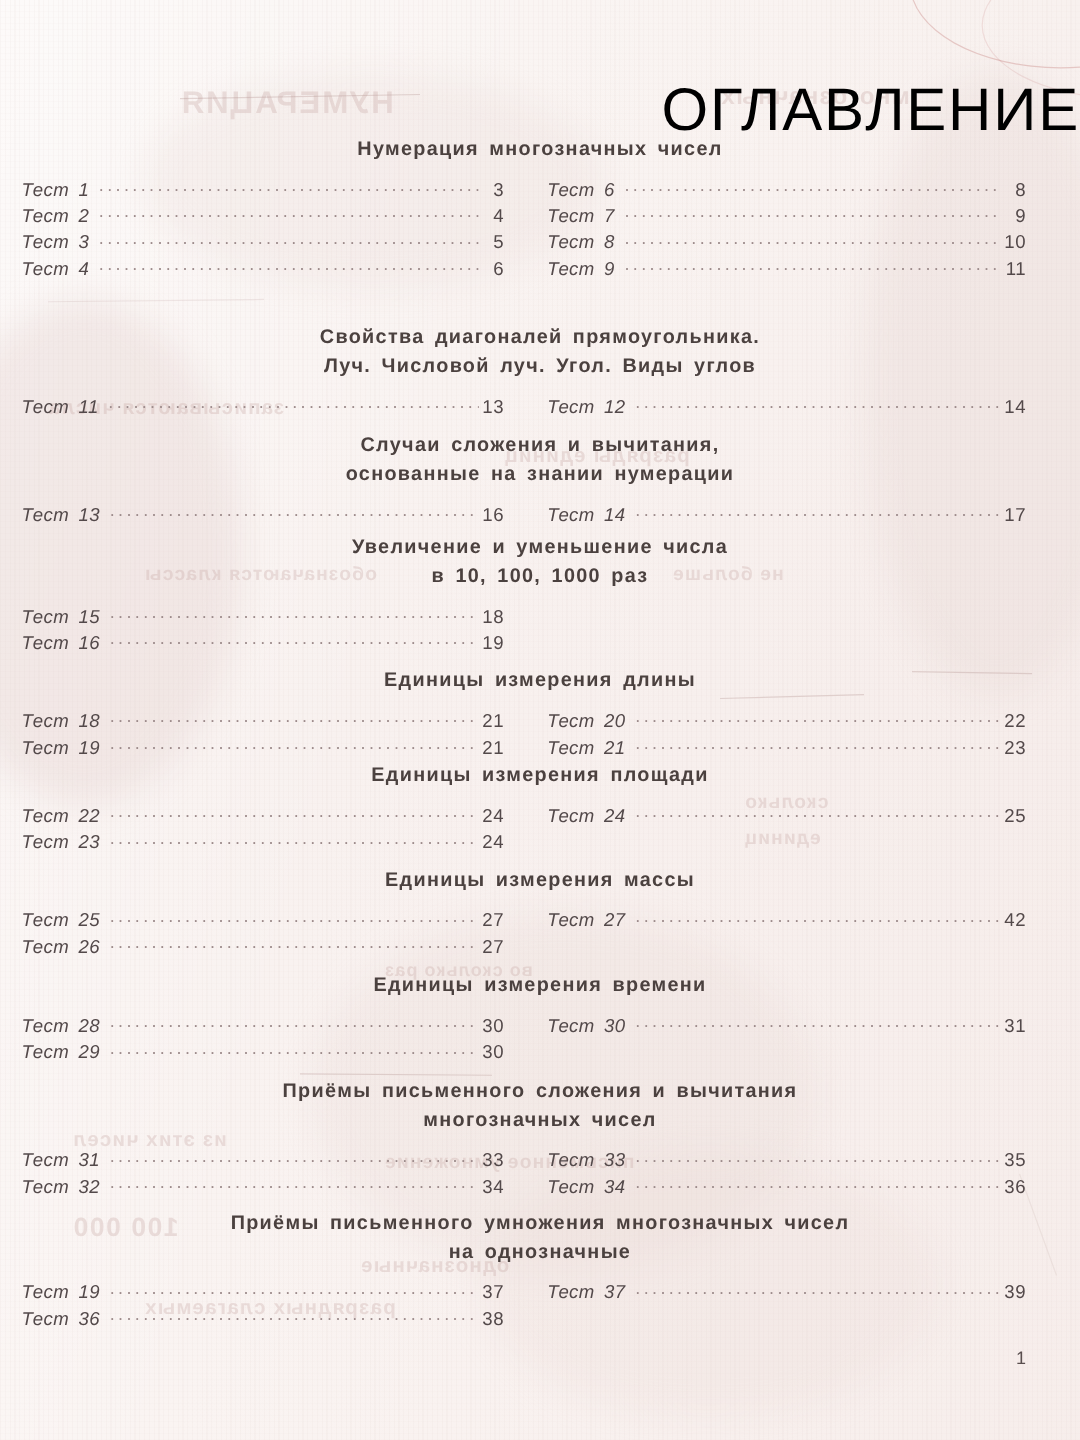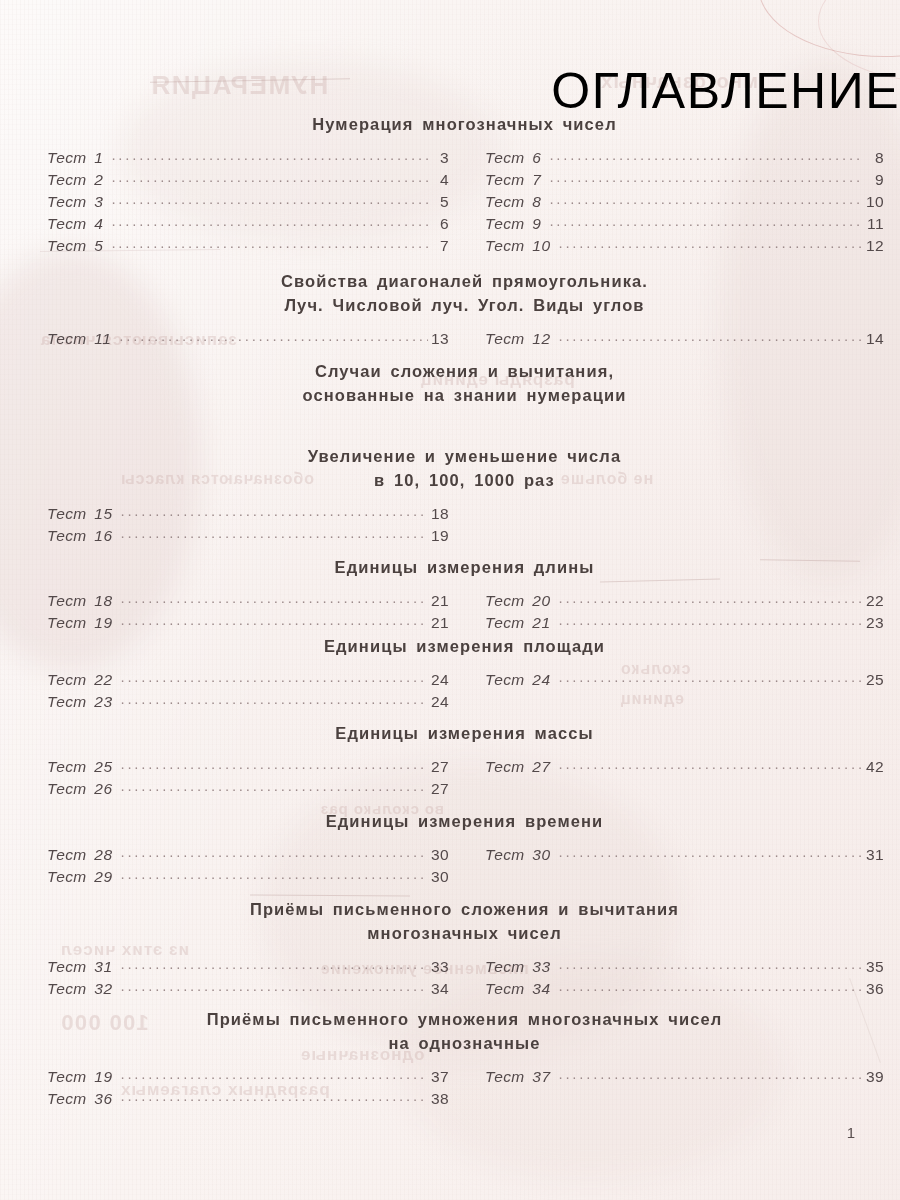"Нумерация многозначных чисел" .section { padding-left: 29px -> none }
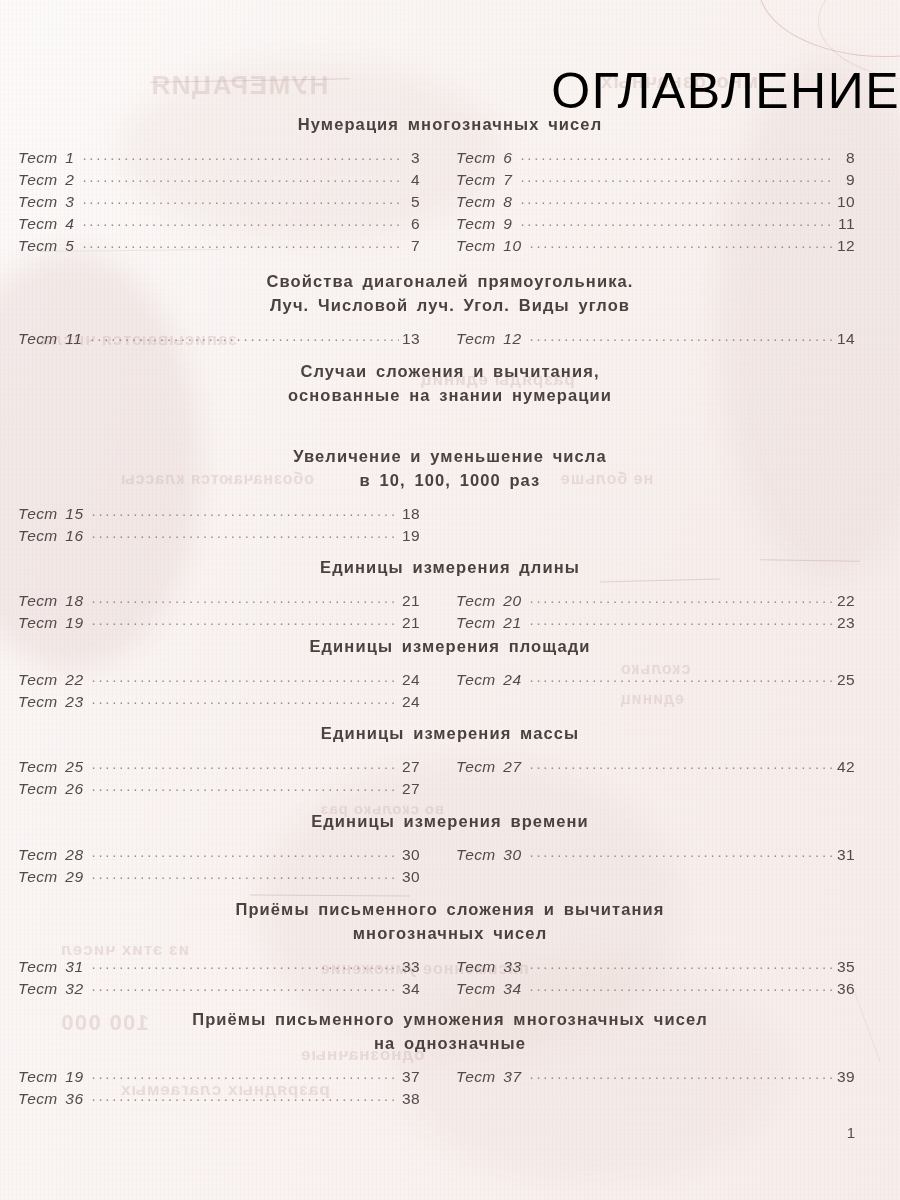"Тест 5" div.row { html: <div> <div> <span>Тест 5</span> <span></span> <span>7</span> </div> <div> <span>Тест 10</span> <span></span> <span>12</span> </div> </div> -> none }
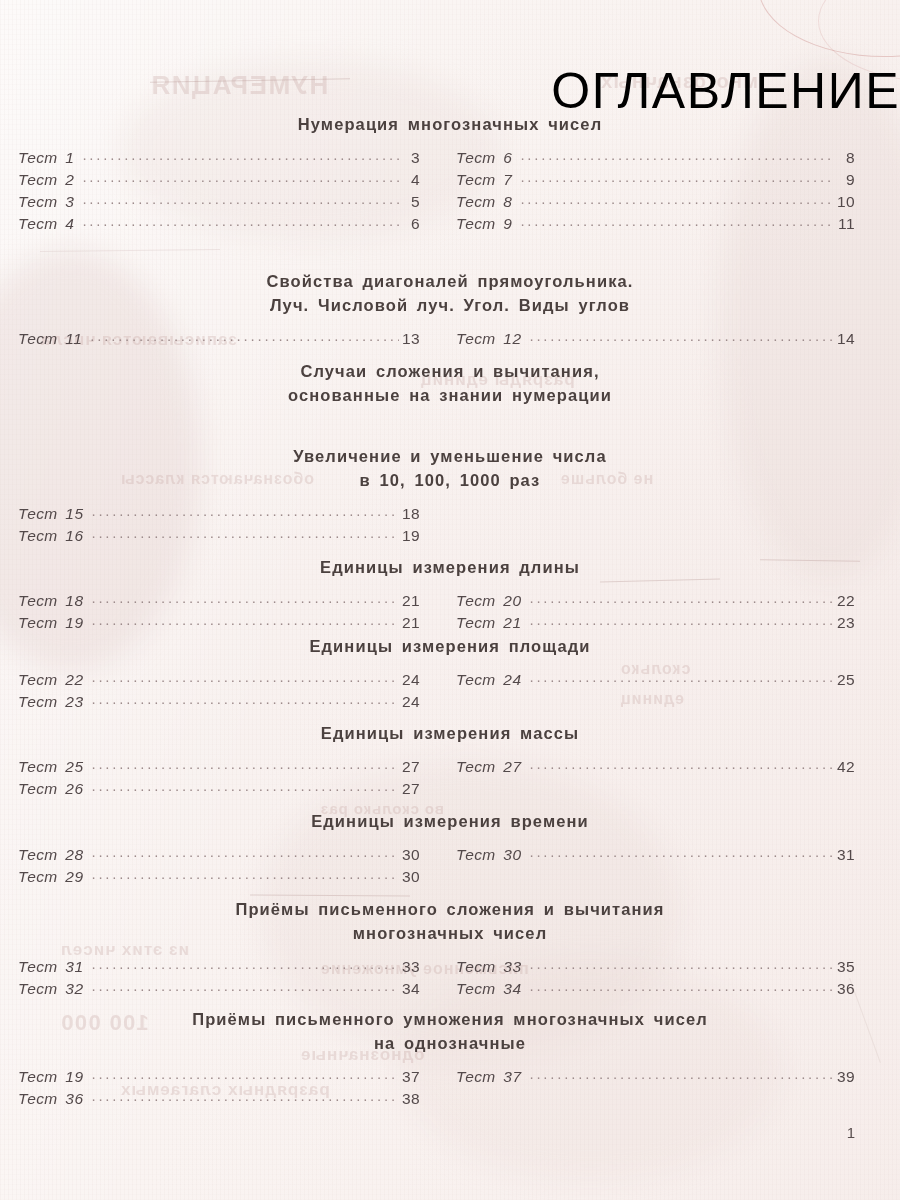"Тест 13" div.rows { html: none -> <div> <div> <div> <span>Тест 13</span> <span></span> <span>16</span> </div> <div> <span>Тест 14</span> <span></span> <span>17</span> </div> </div> </div> }
